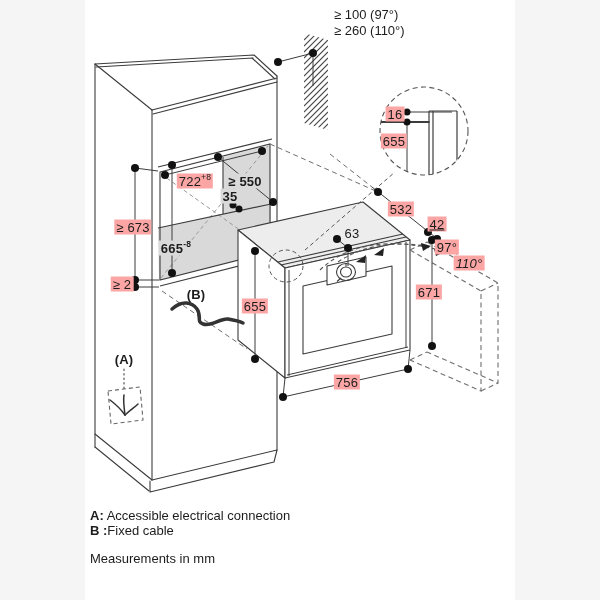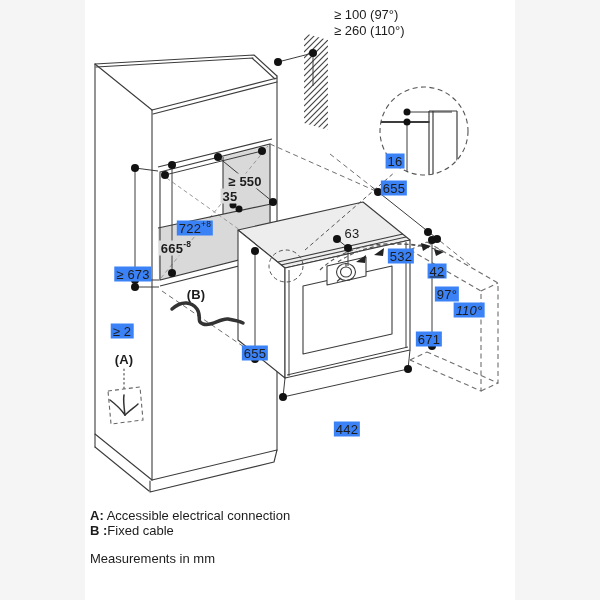"16" .bgw { background: #3b82f6 -> #fca5a5; margin-top: 47px -> none }
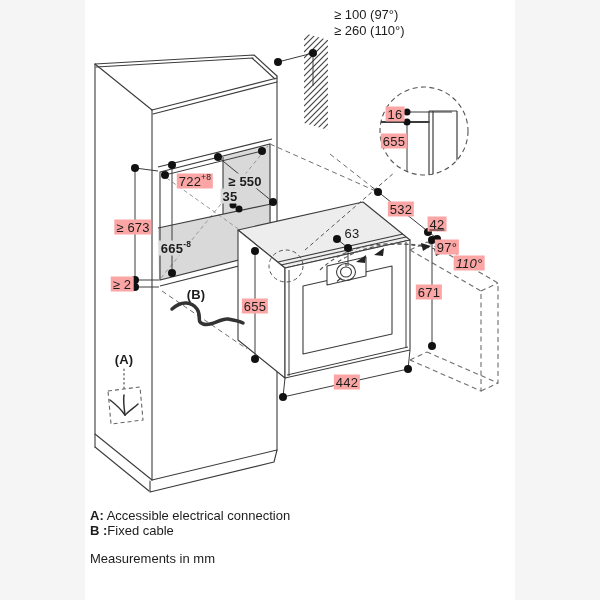"442" div.lbl { text: 442 -> 756 }
